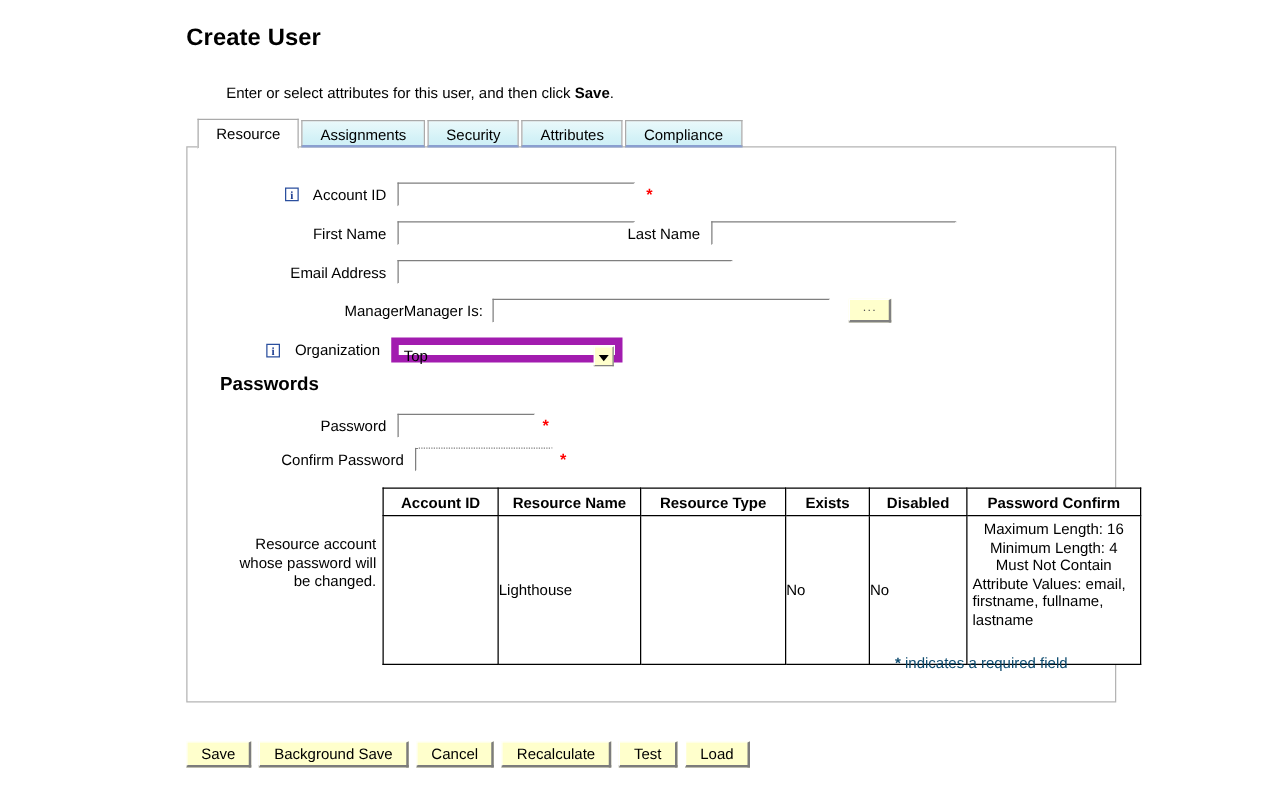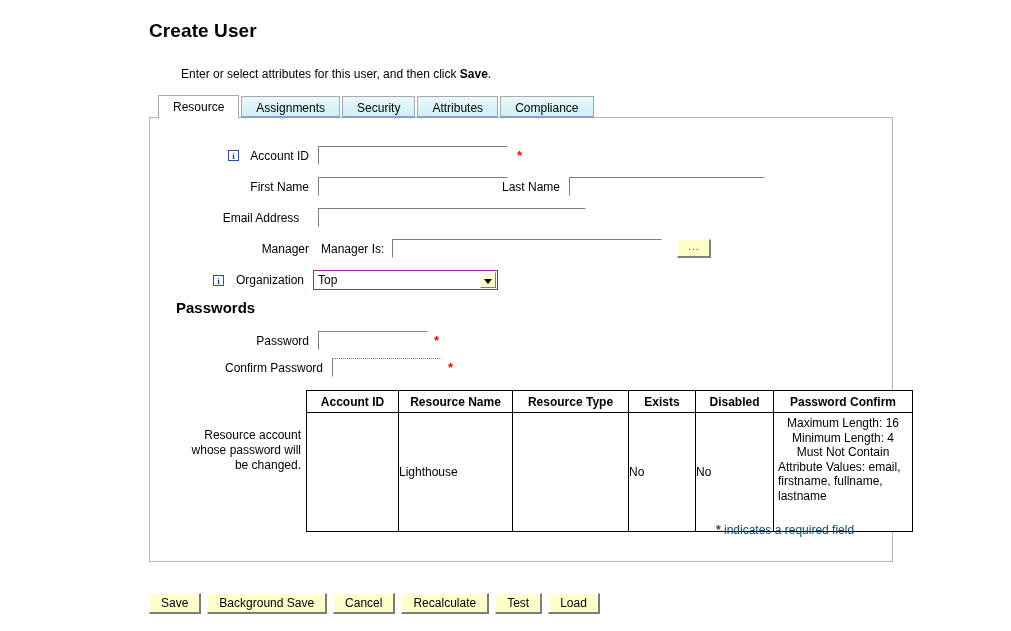"Email Address" span.flabel { text-align: center -> none }
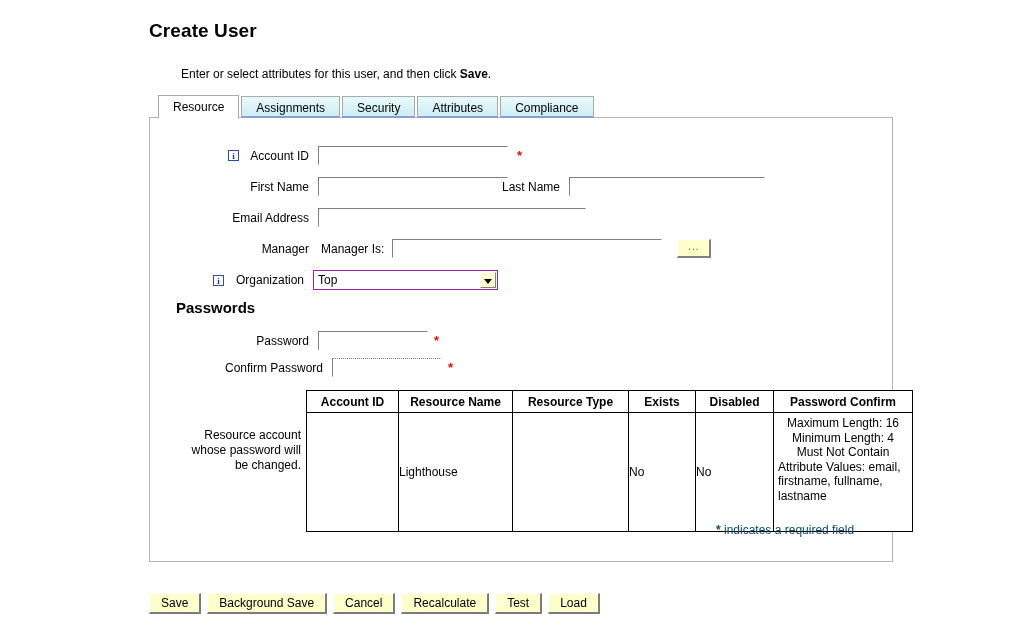"Manager" div.frow { left: 246px -> 260px }
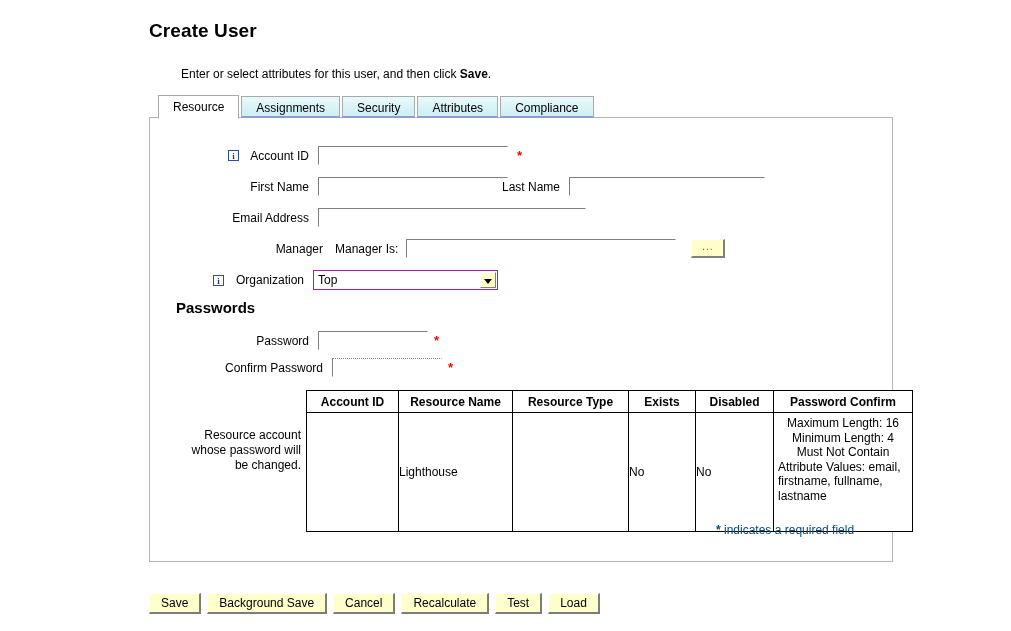"Manager Is:" span.flabel { margin-left: 12px -> none }
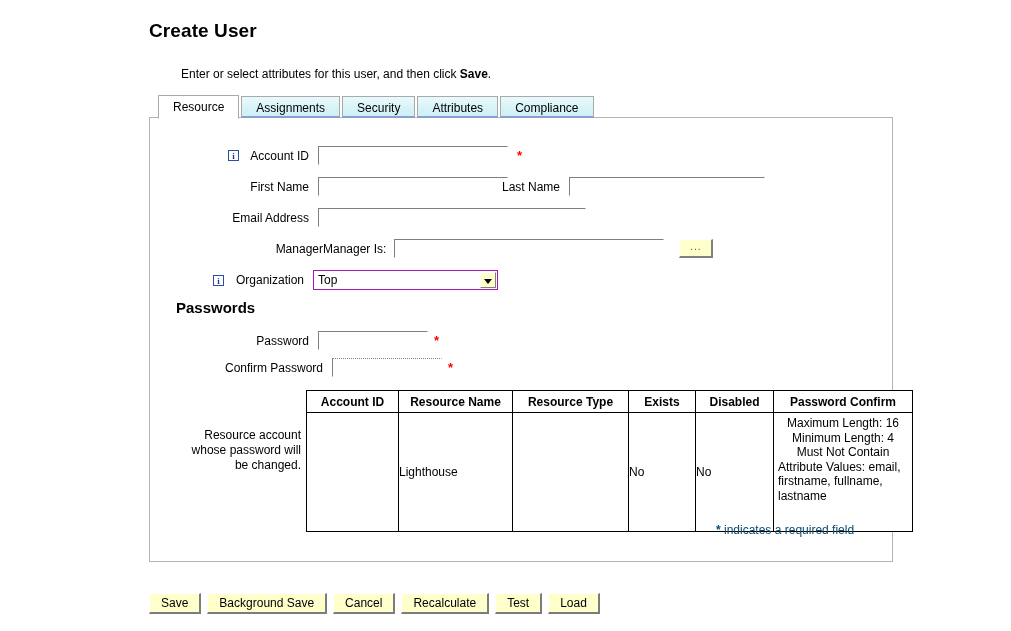"Top" .osel { border: 1px solid #a21caf -> 6px solid #a21caf }
